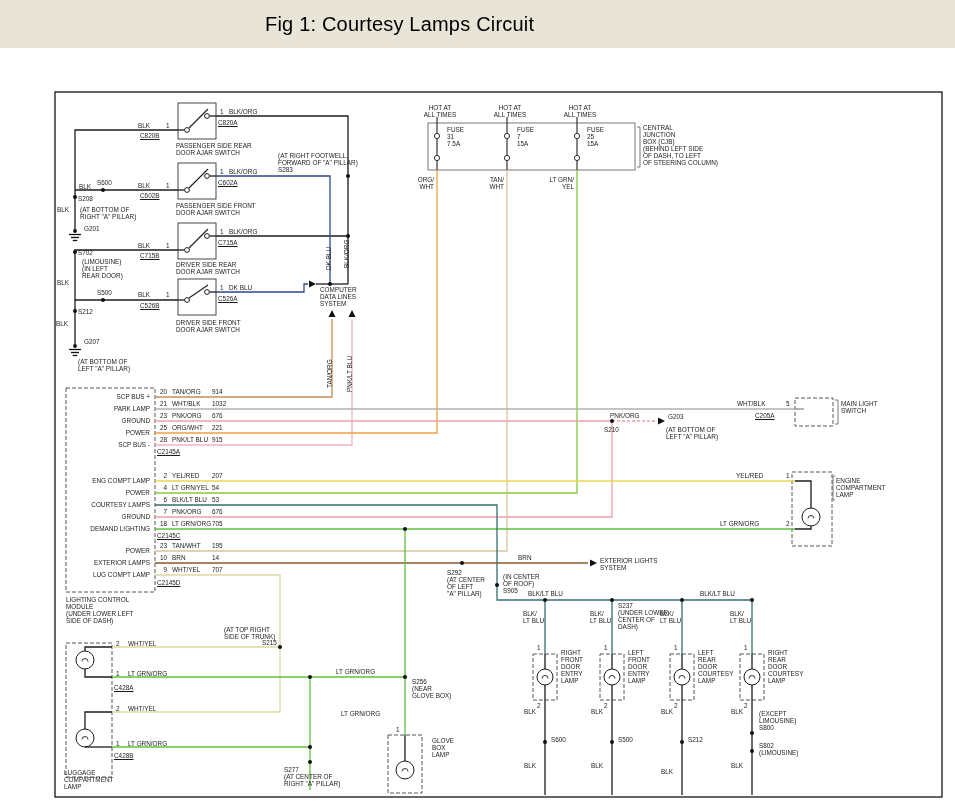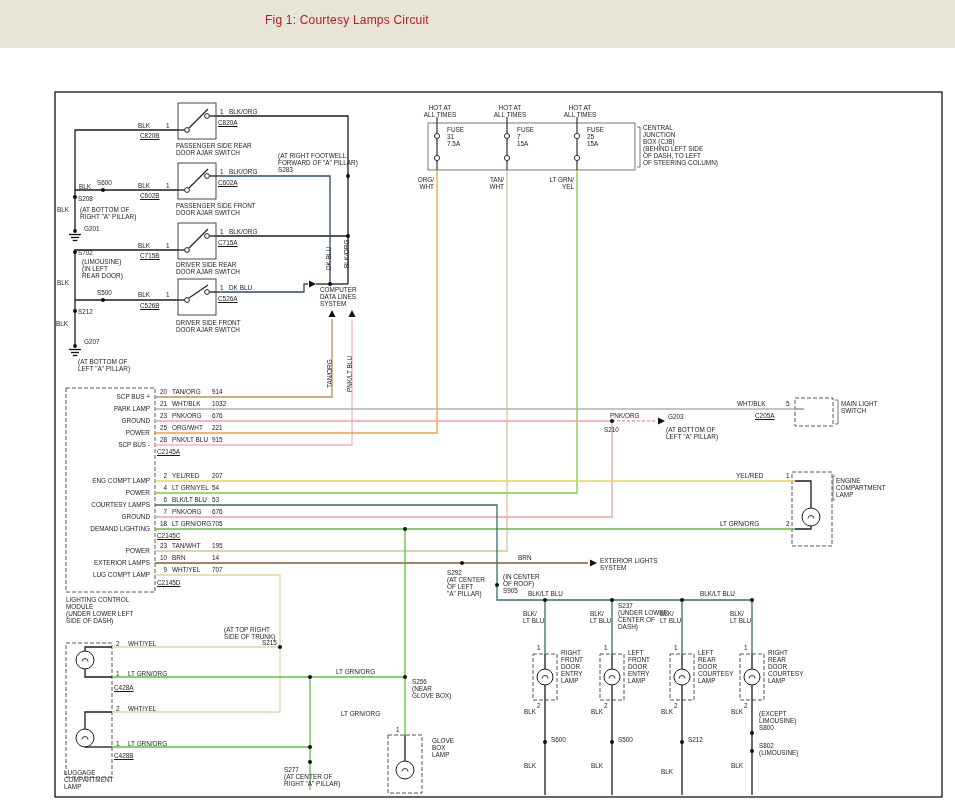"Fig 1: Courtesy Lamps Circuit" .title { color: #b91c1c -> #000000; font-size: 12px -> 20px }
